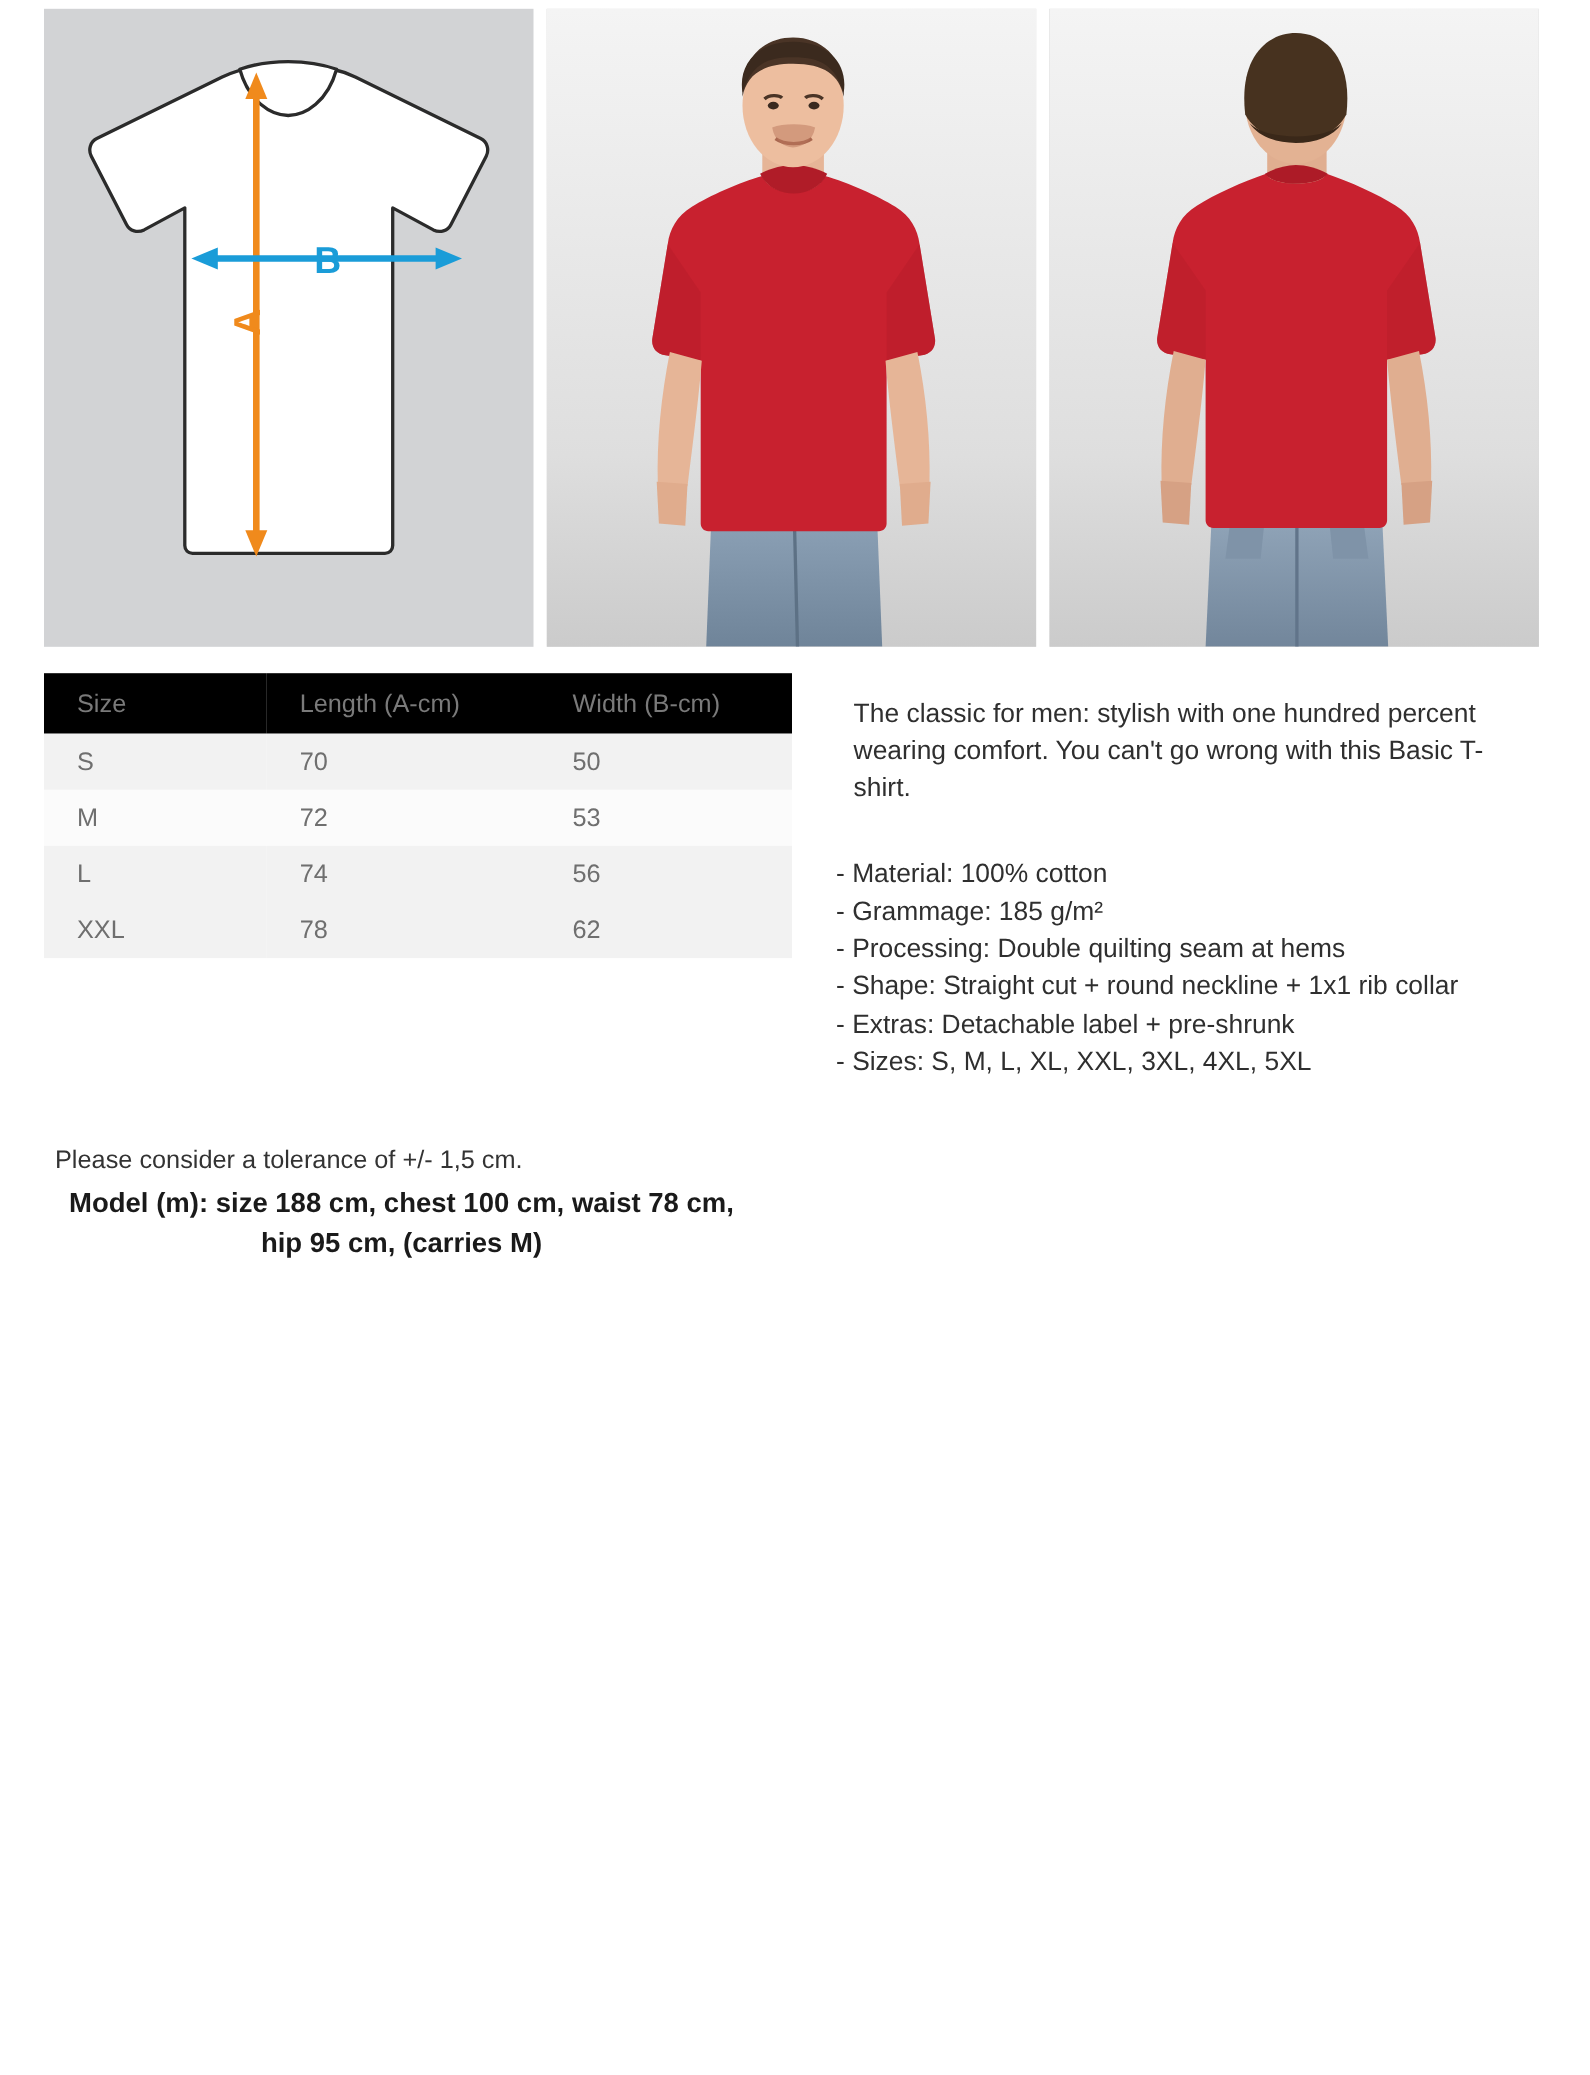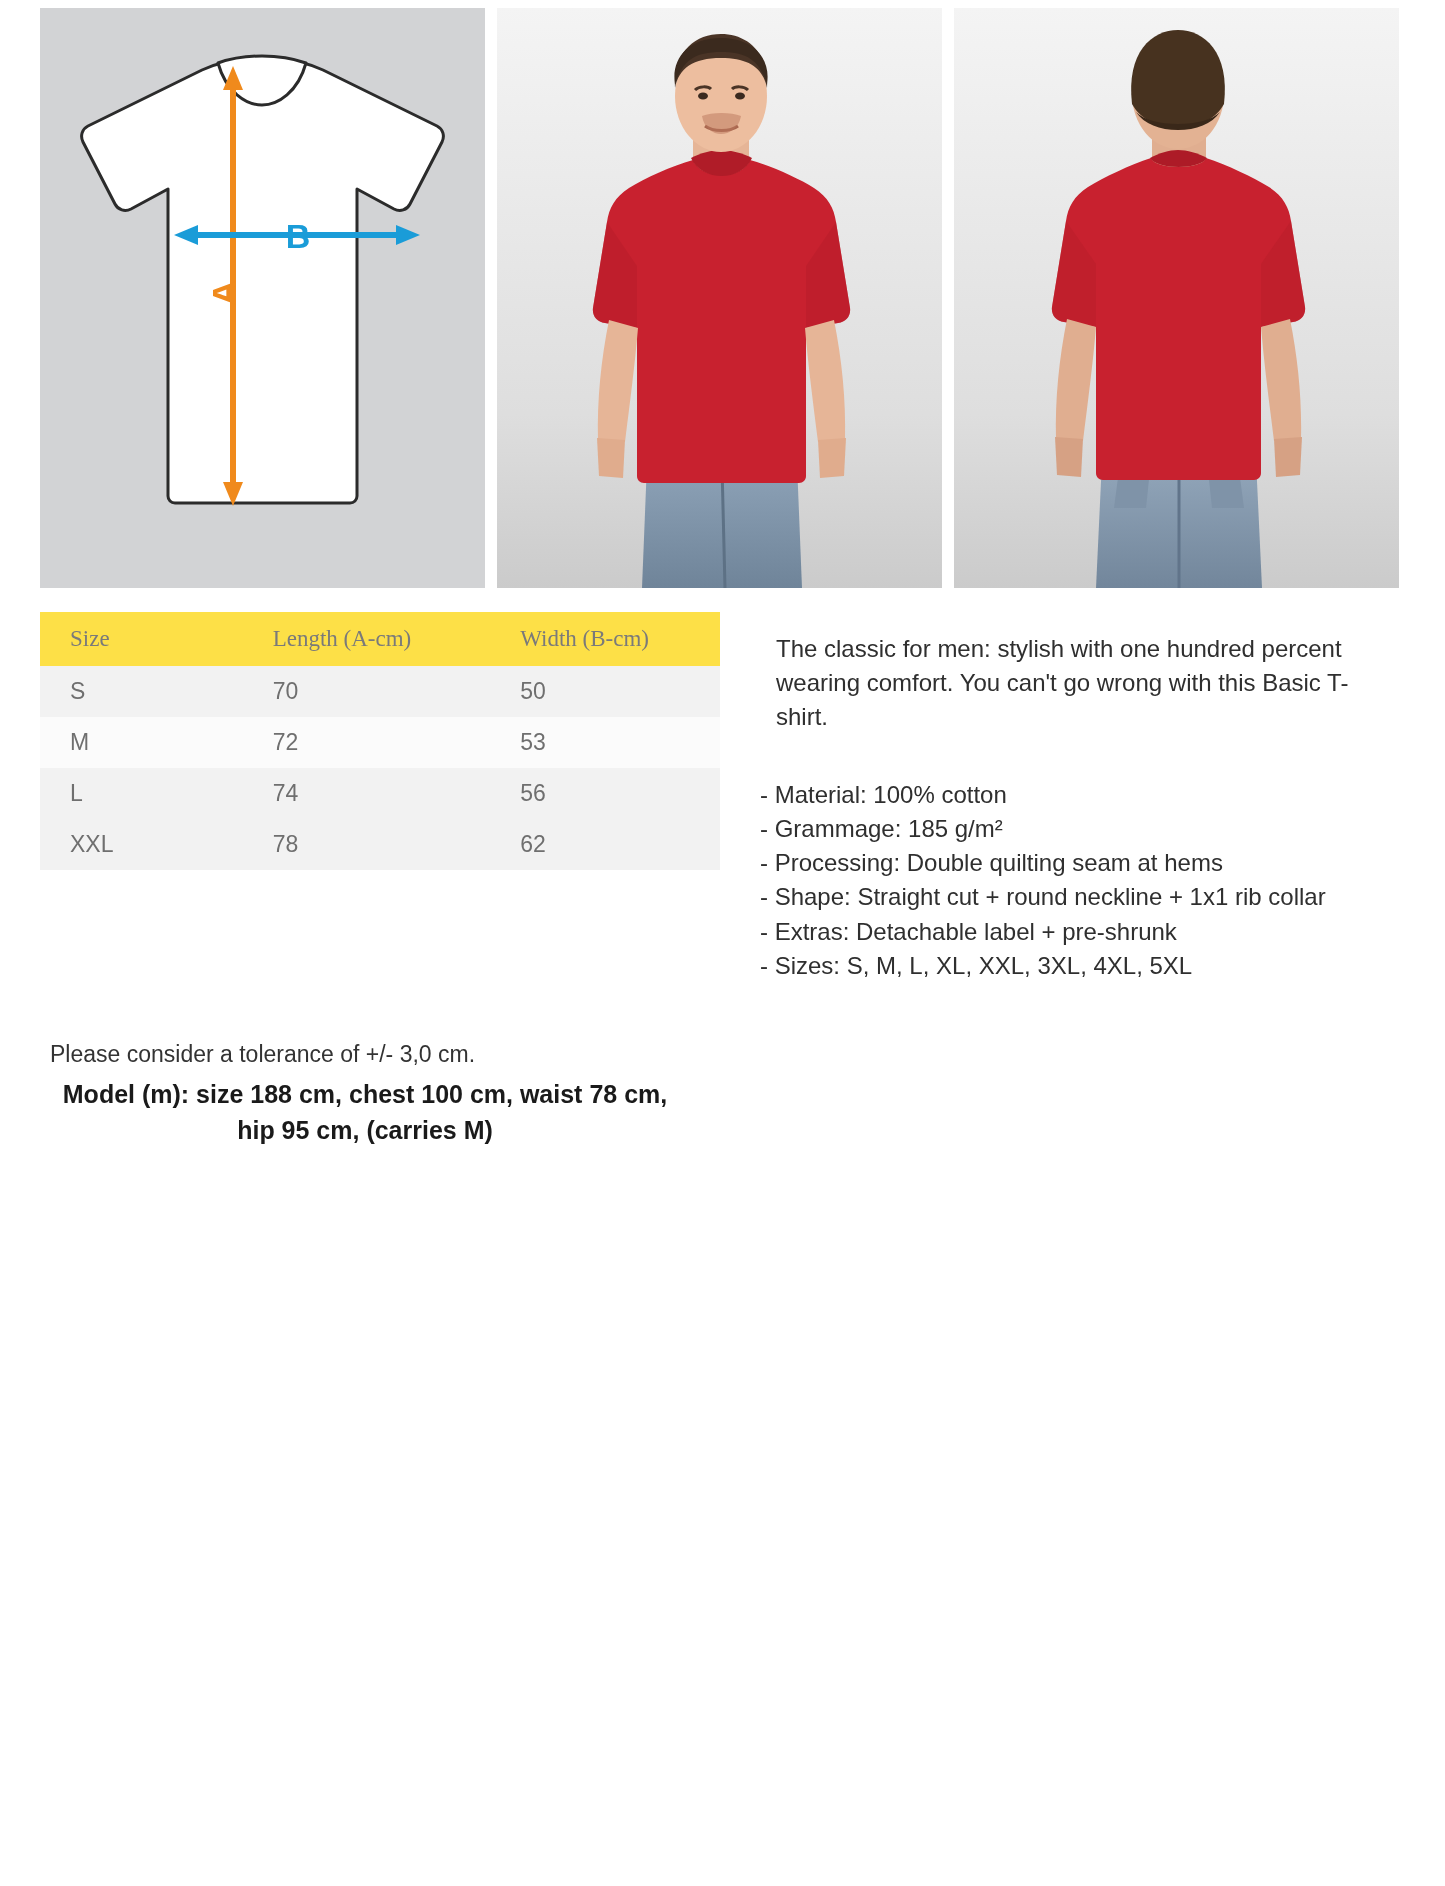"Size" table.size-table tr.head { background: #fde047 -> #000000; font-family: Liberation Serif, serif -> none }
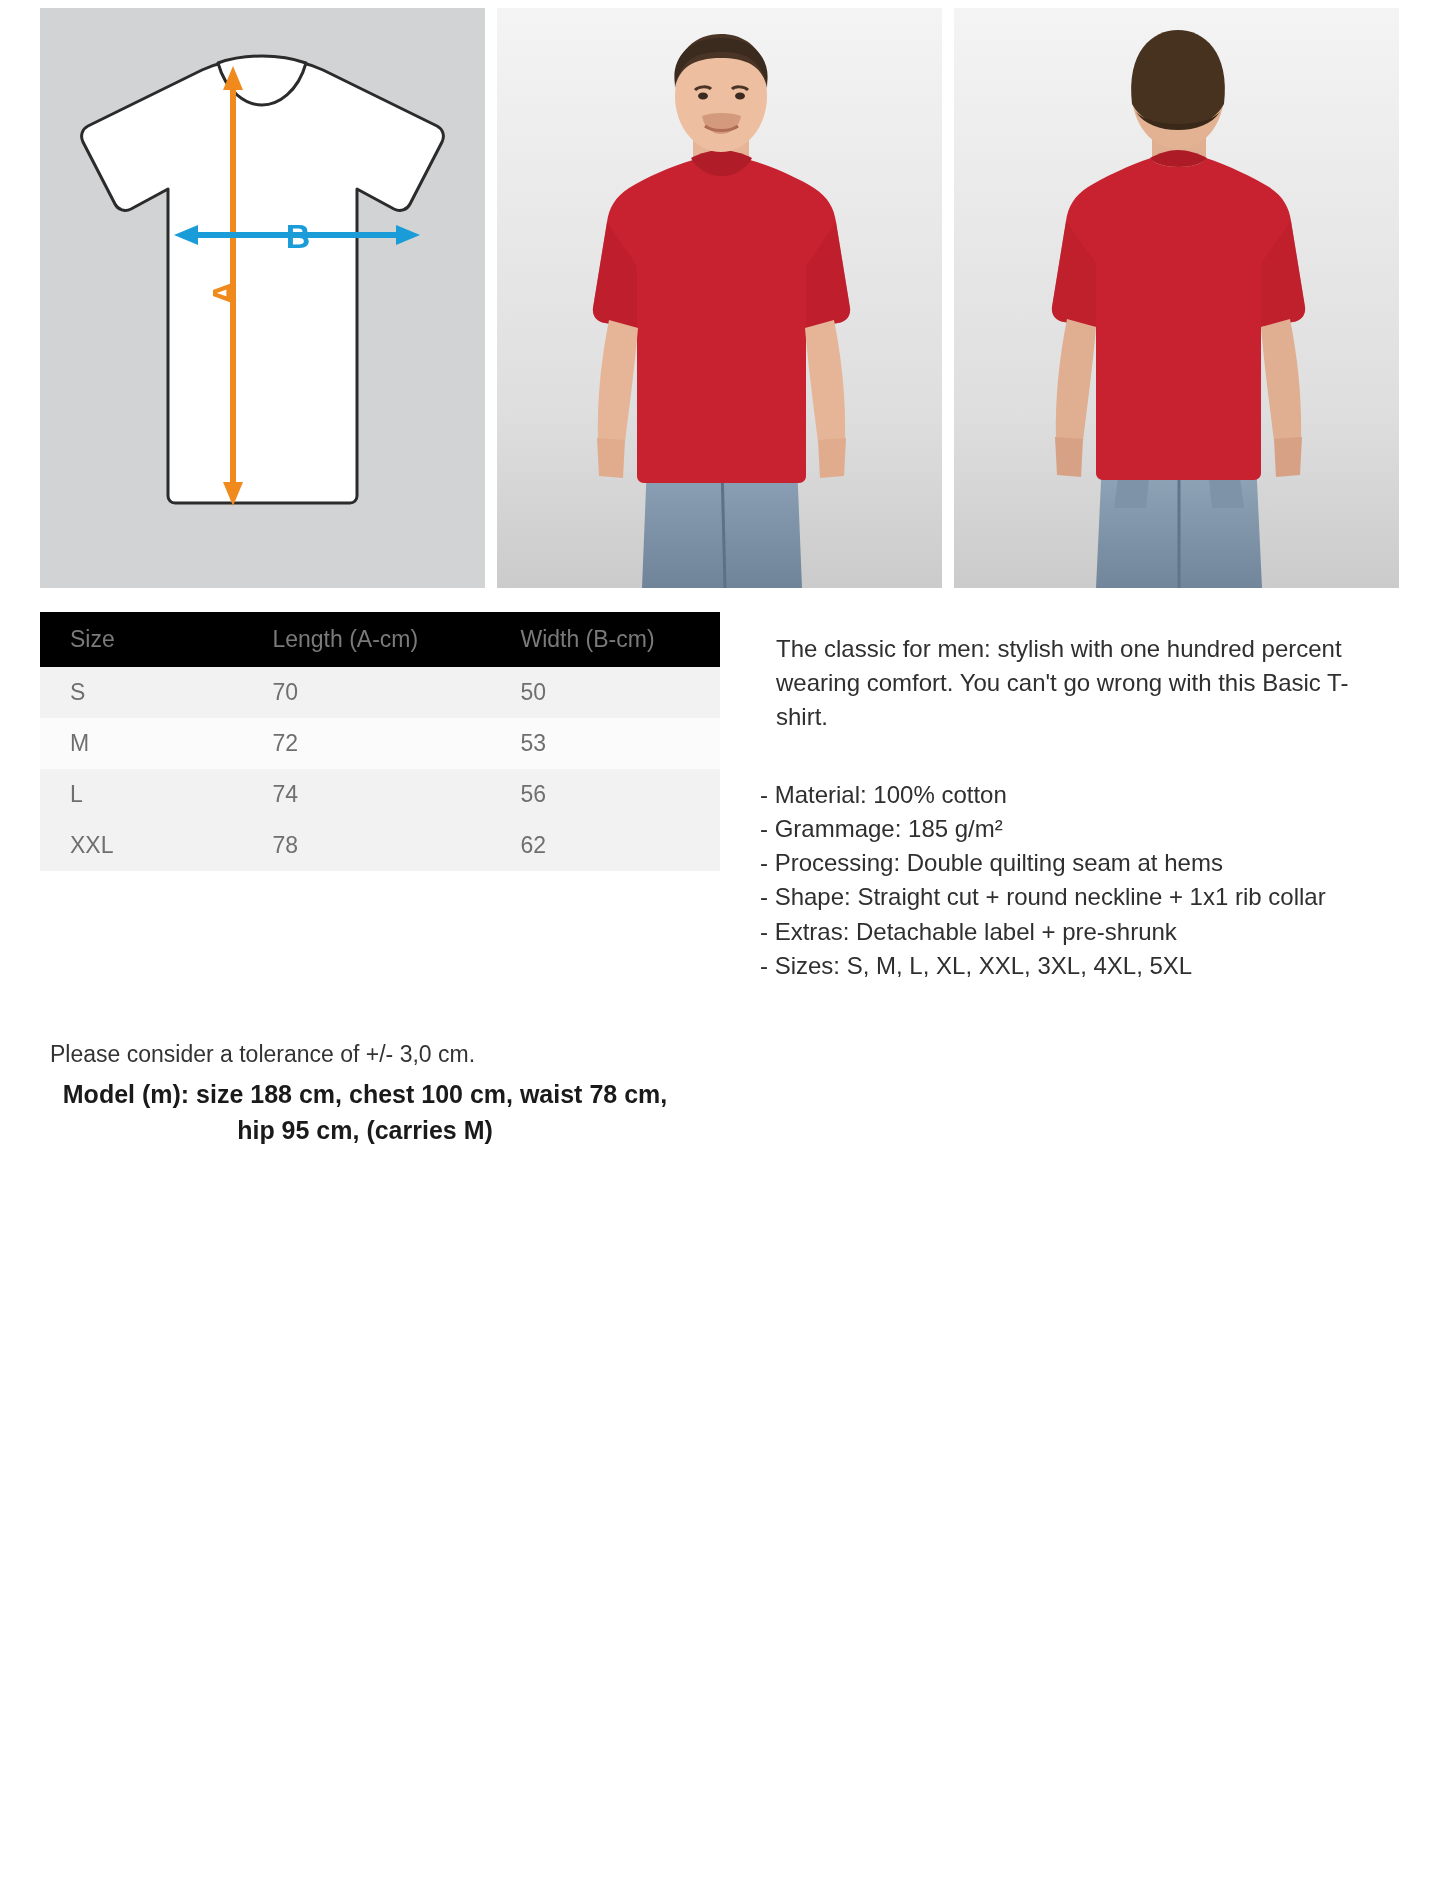"Please consider a tolerance of" p.tolerance { text: 3,0 -> 1,5 }
